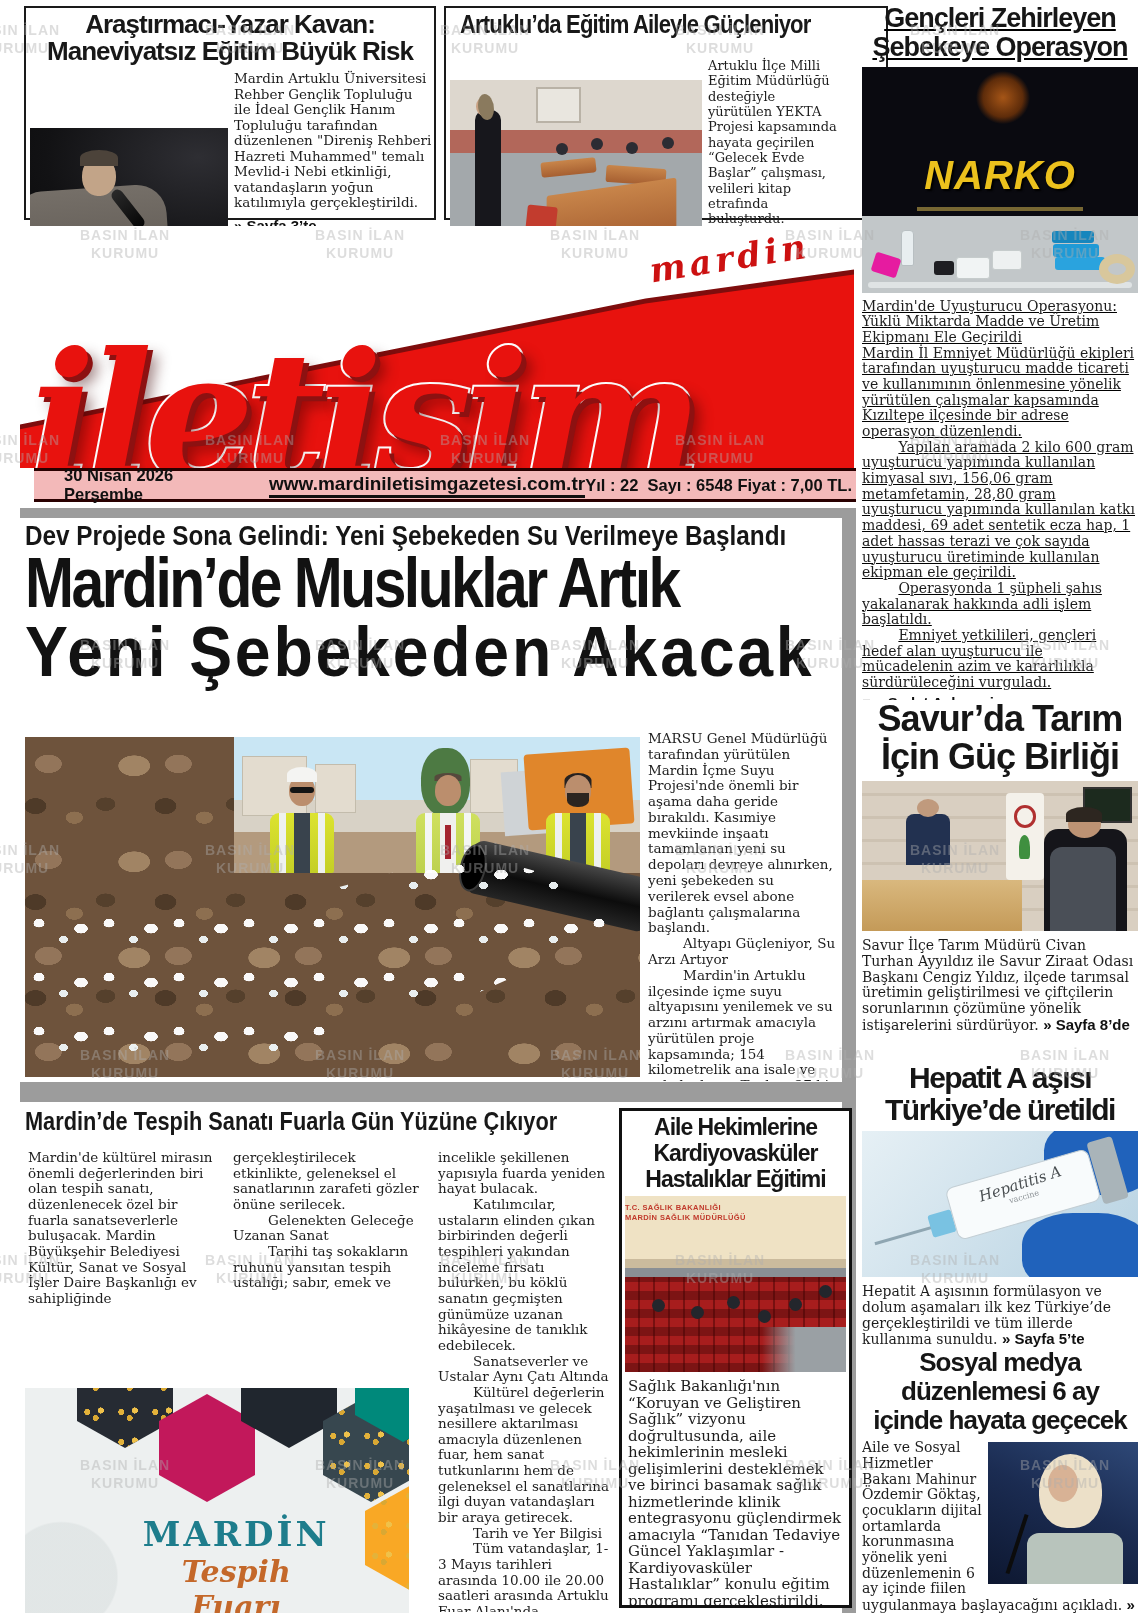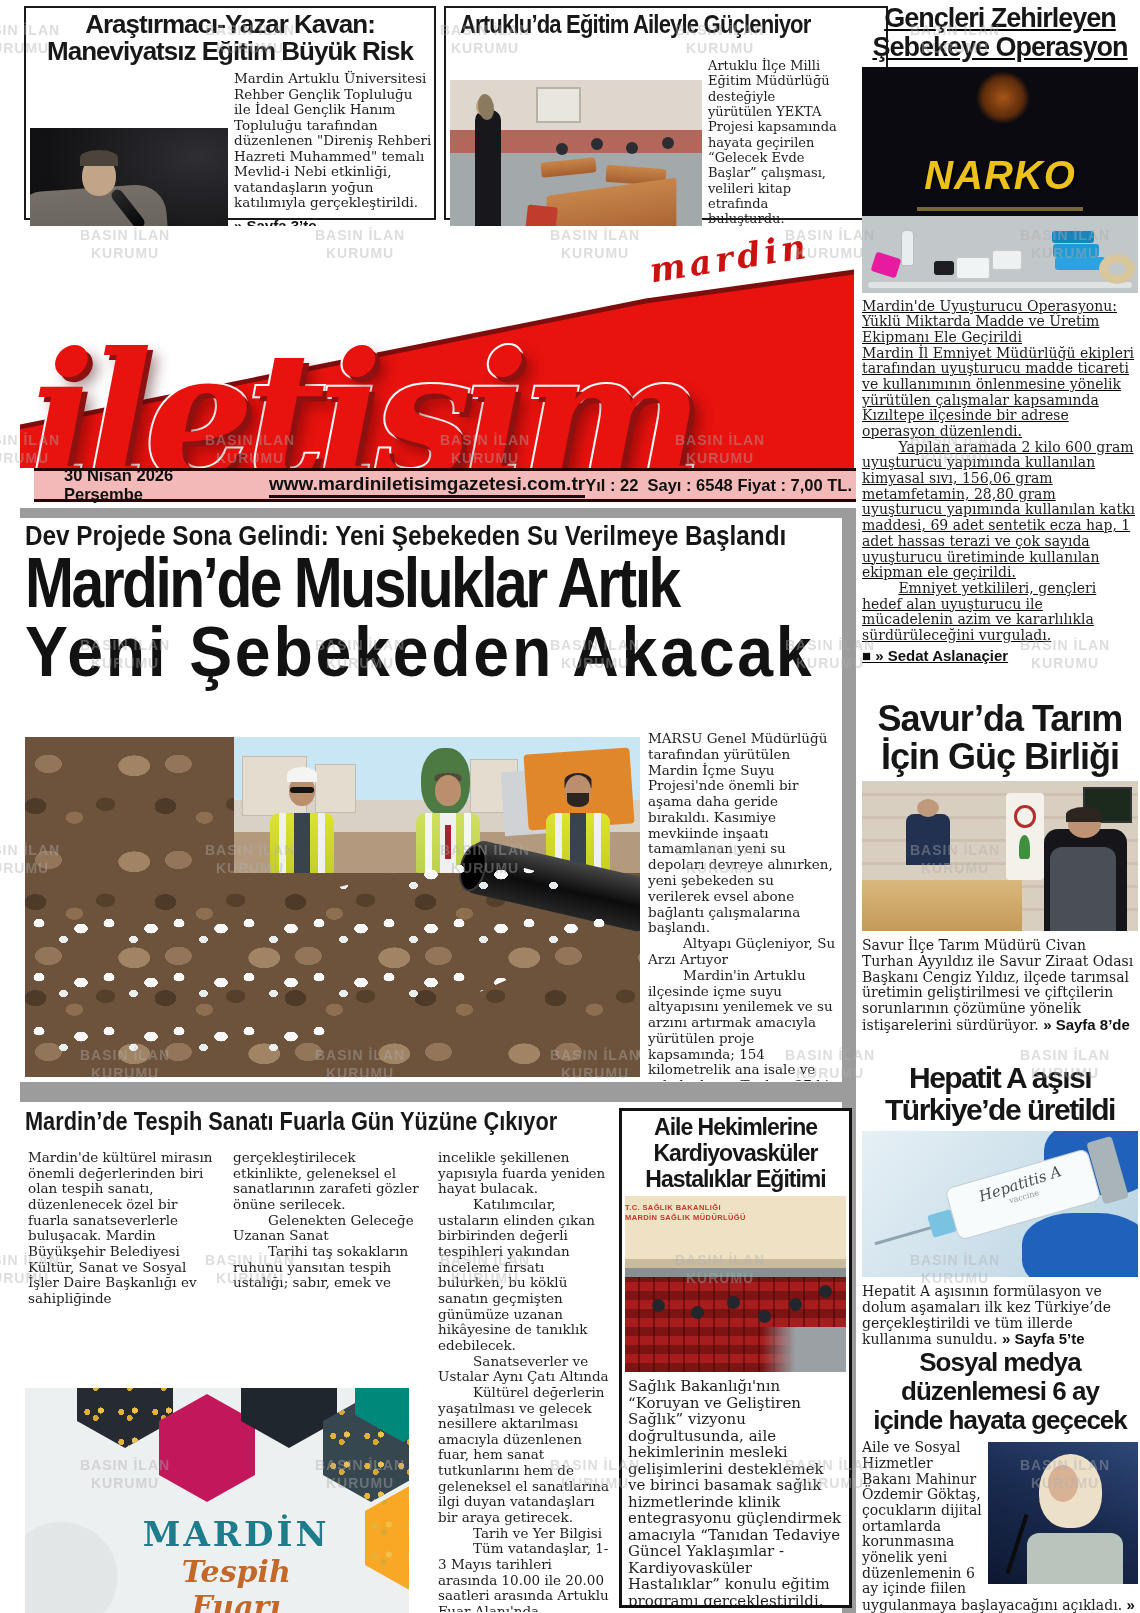"Operasyonda 1 şüpheli şahıs yakalanarak" p.ind { html: none -> <p>Operasyonda 1 şüpheli şahıs yakalanarak hakkında adli işlem başlatıldı.</p> }
